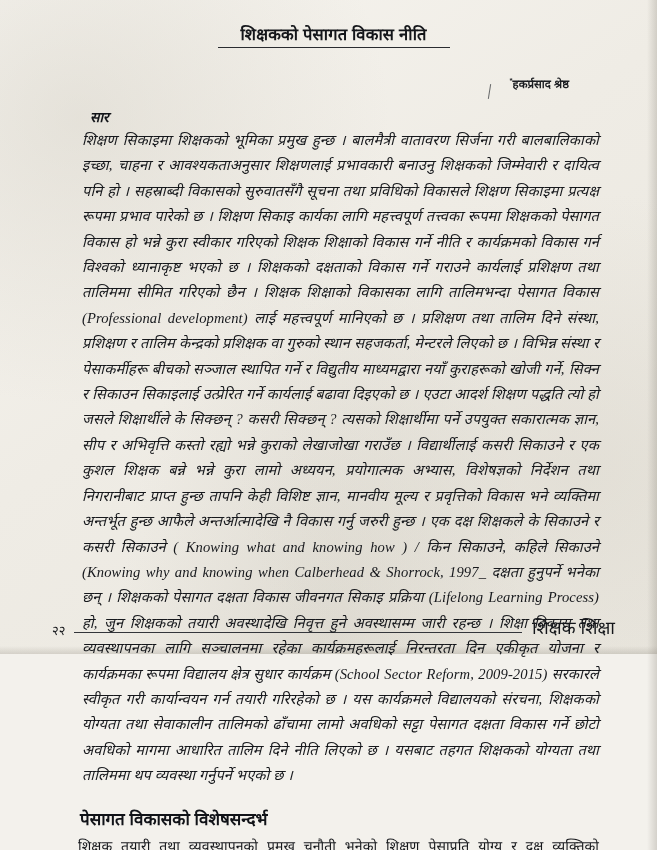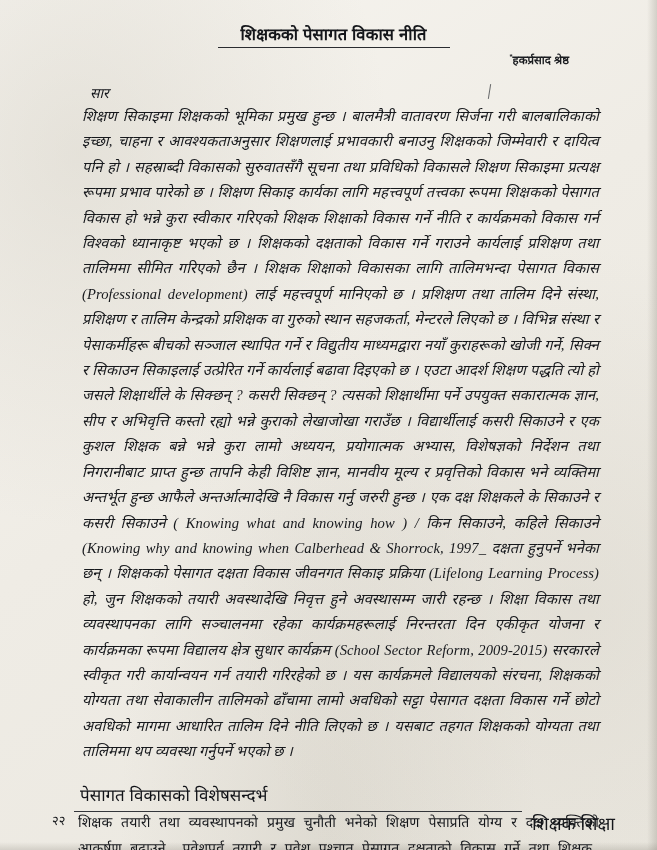"शिक्षकको पेसागत विकास नीति" .page { height: 850px -> 654px }
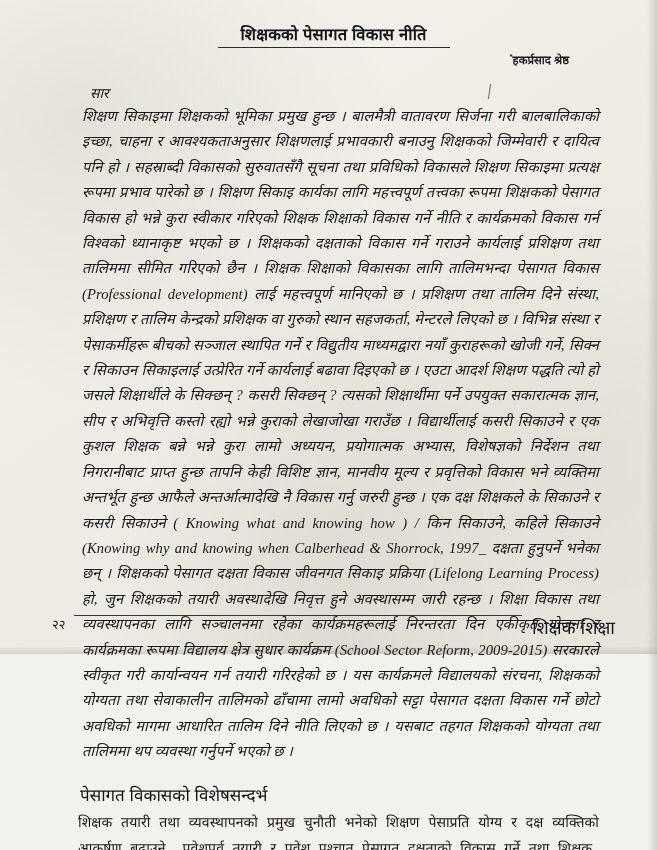"*हकर्प्रसाद श्रेष्ठ" .author-line { margin: 4px 46px 0 0 -> 28px 46px 0 0 }
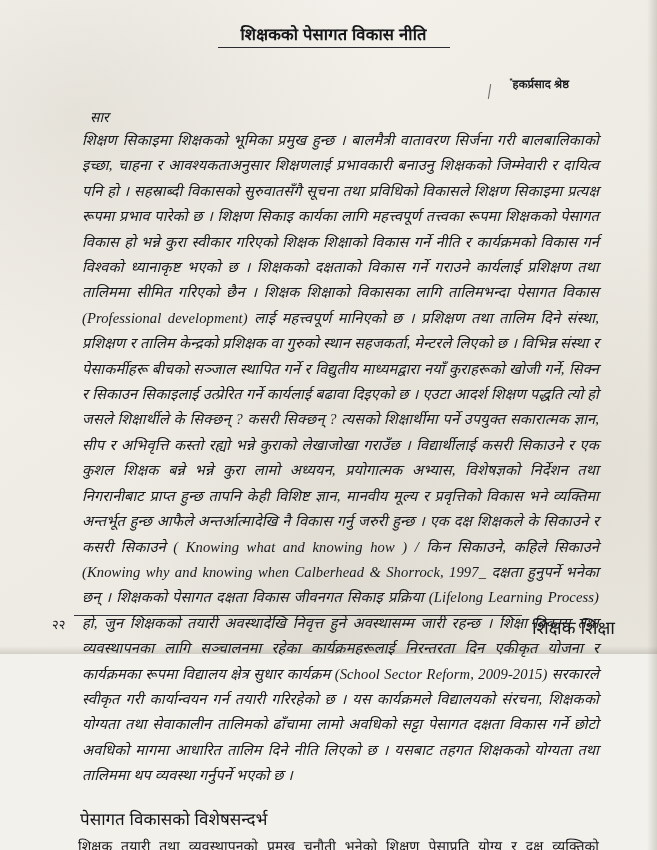"सार" .section-head { font-weight: normal -> bold }
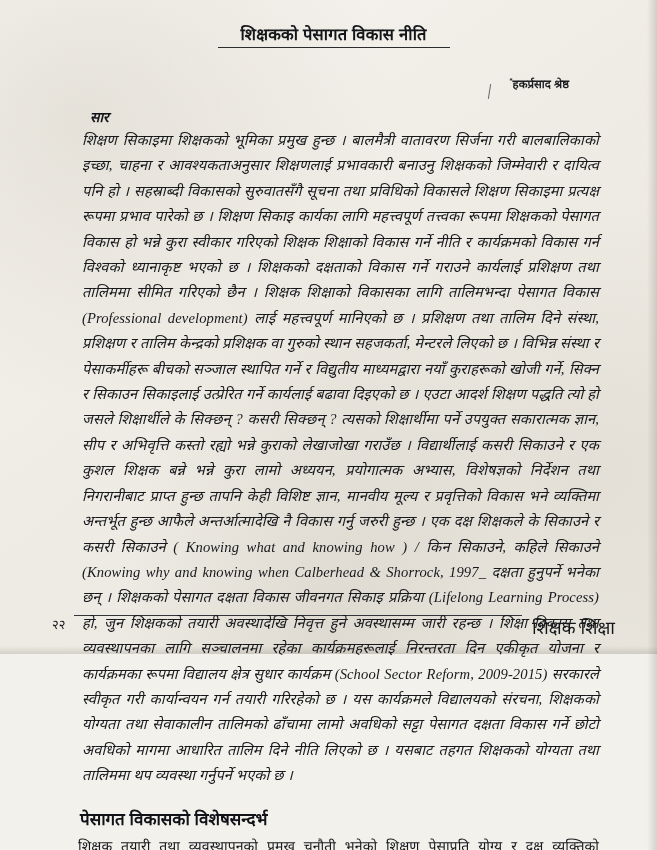"२२" .page-foot { align-items: none -> flex-end }
